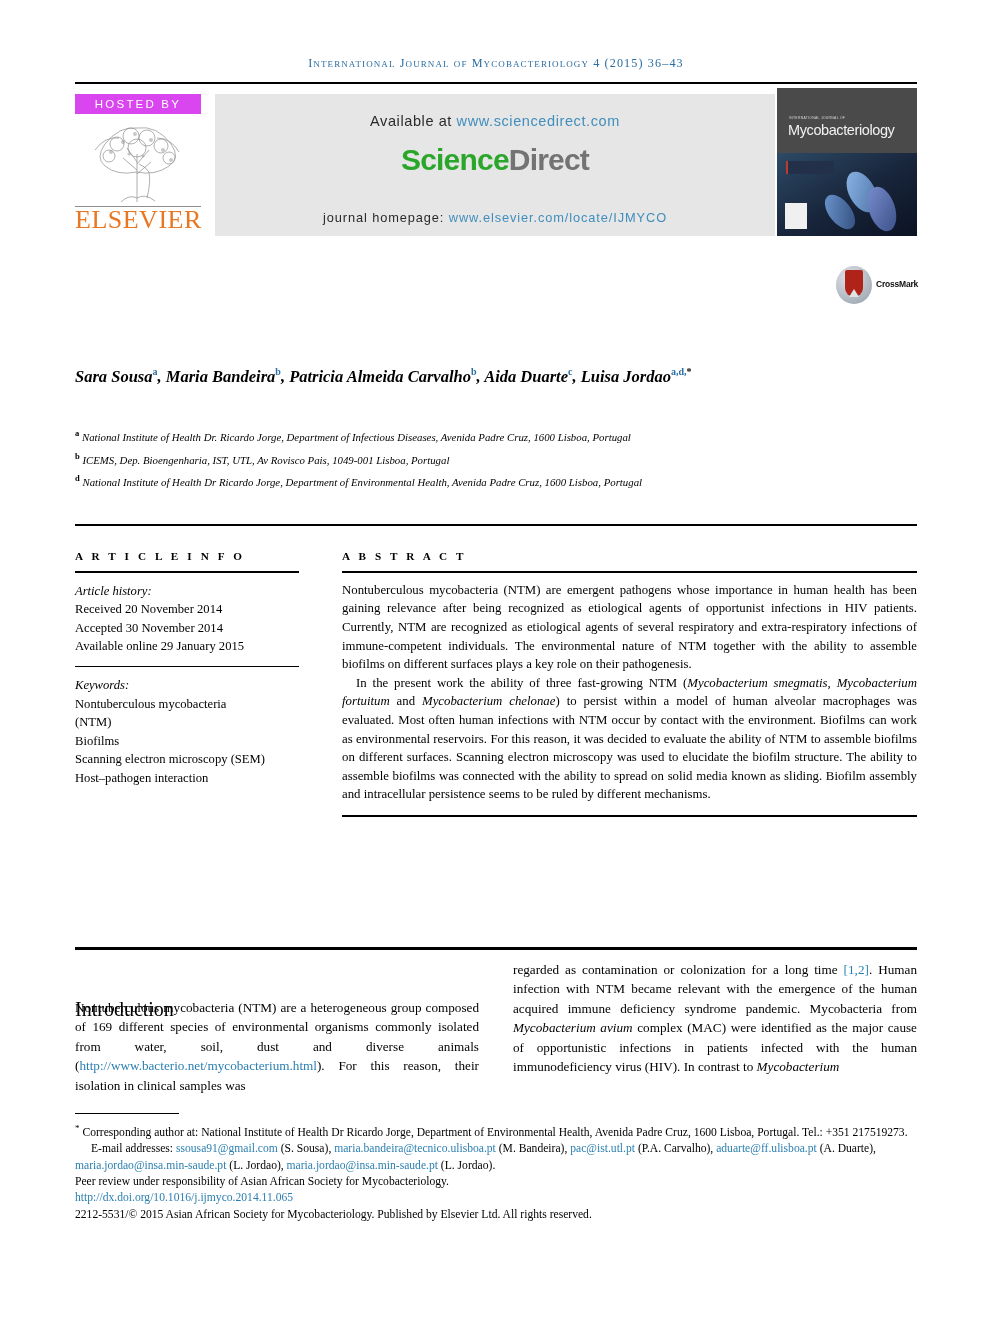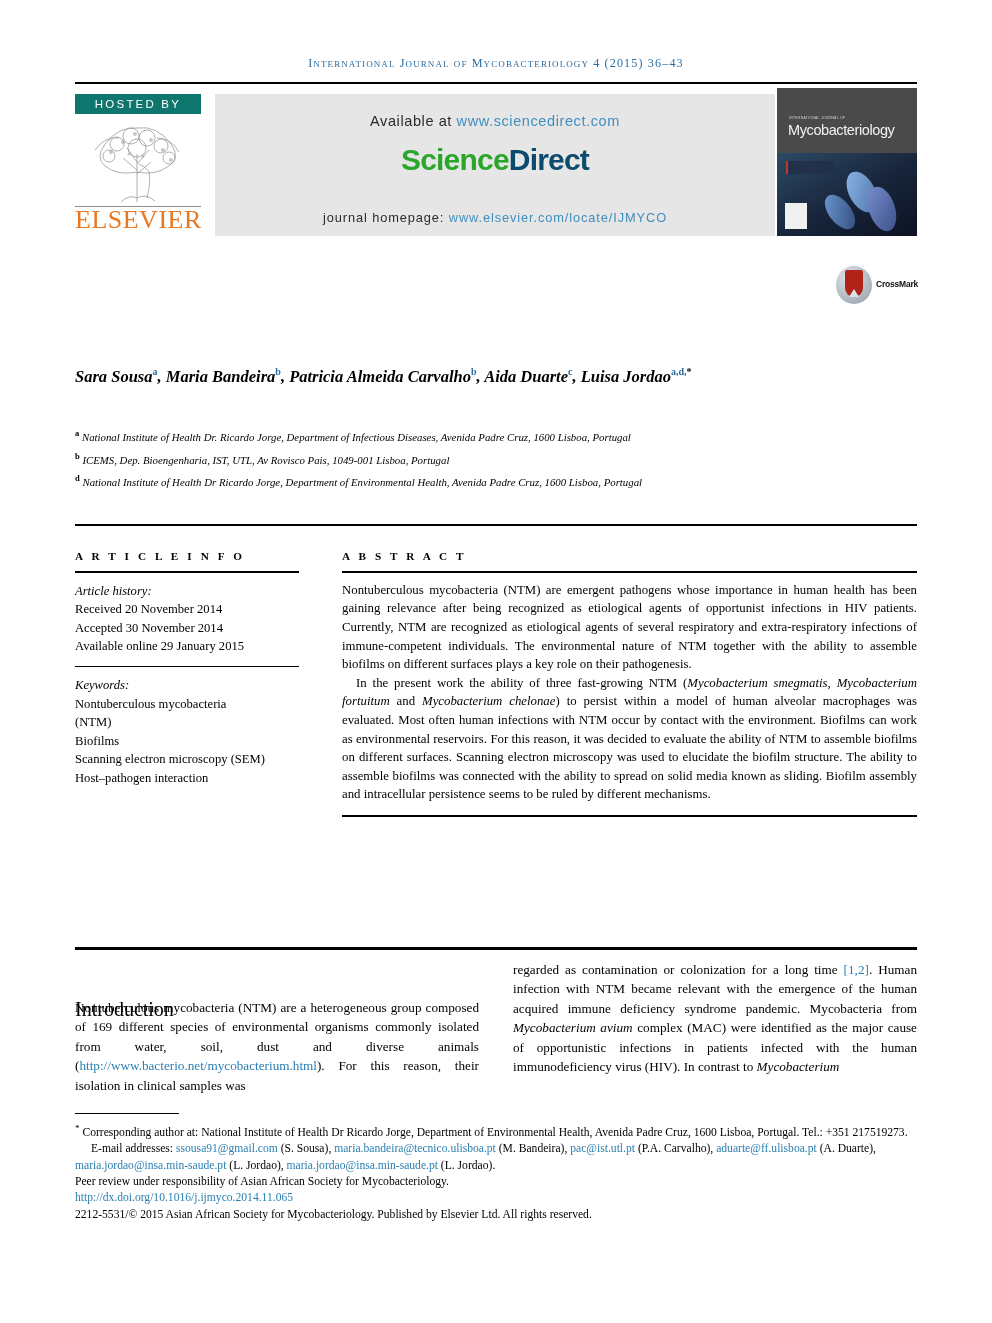"HOSTED BY" .hosted-by { background: #0f766e -> #d946ef }
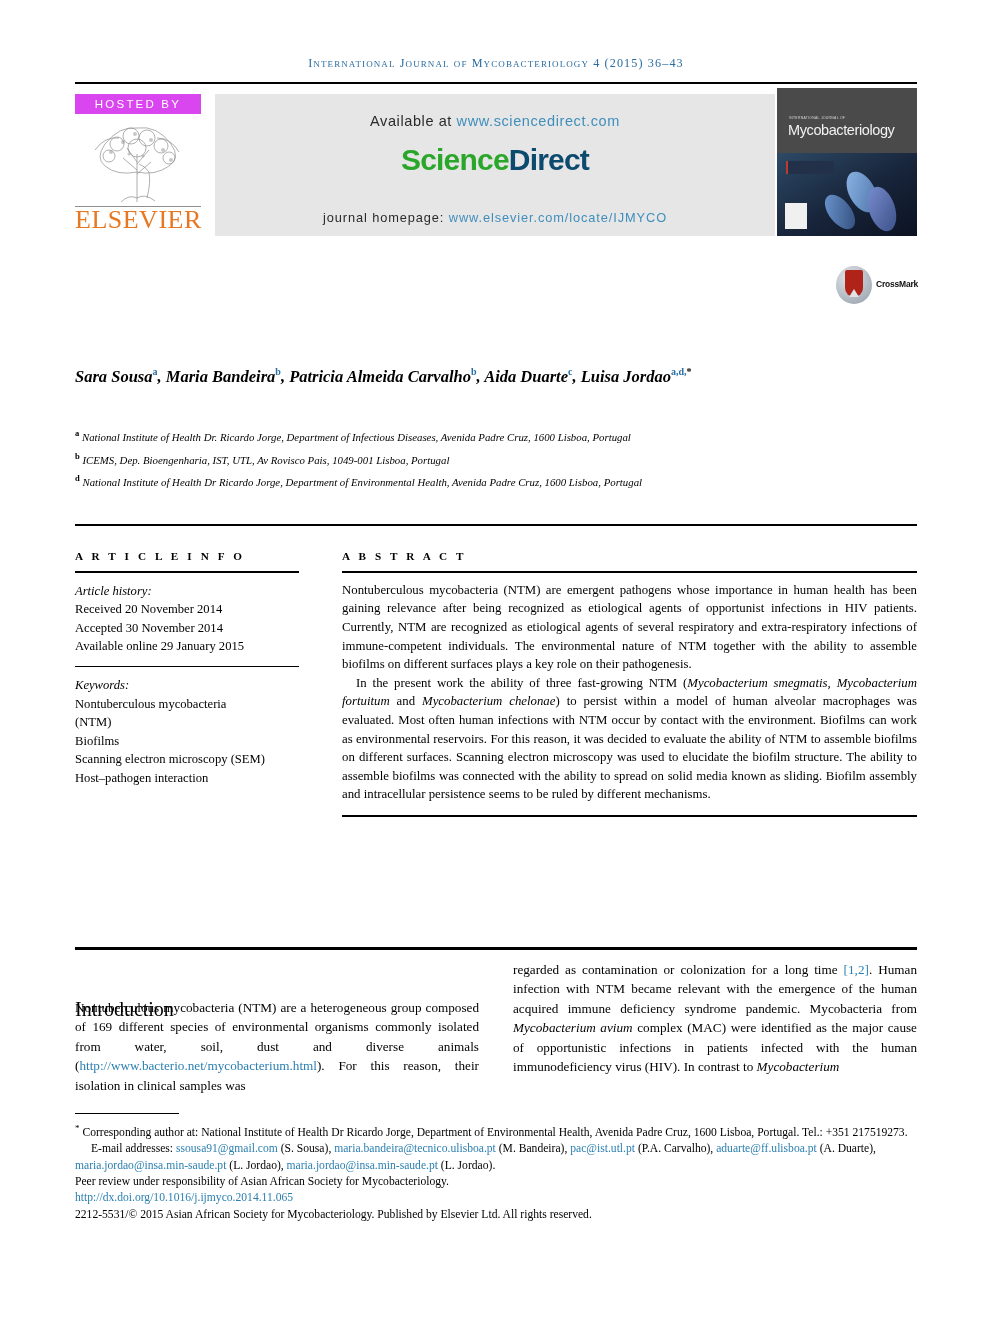"Direct" .sd-logo .sd-dir { color: #0c4a6e -> #737373 }
